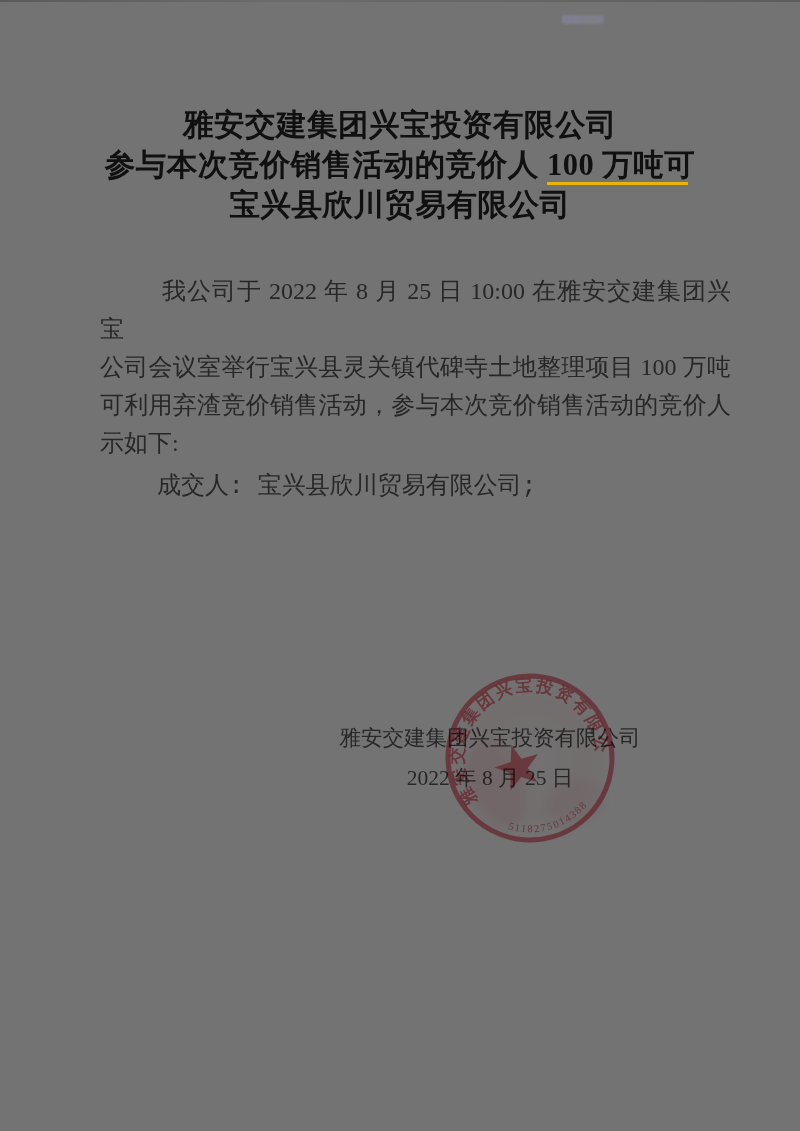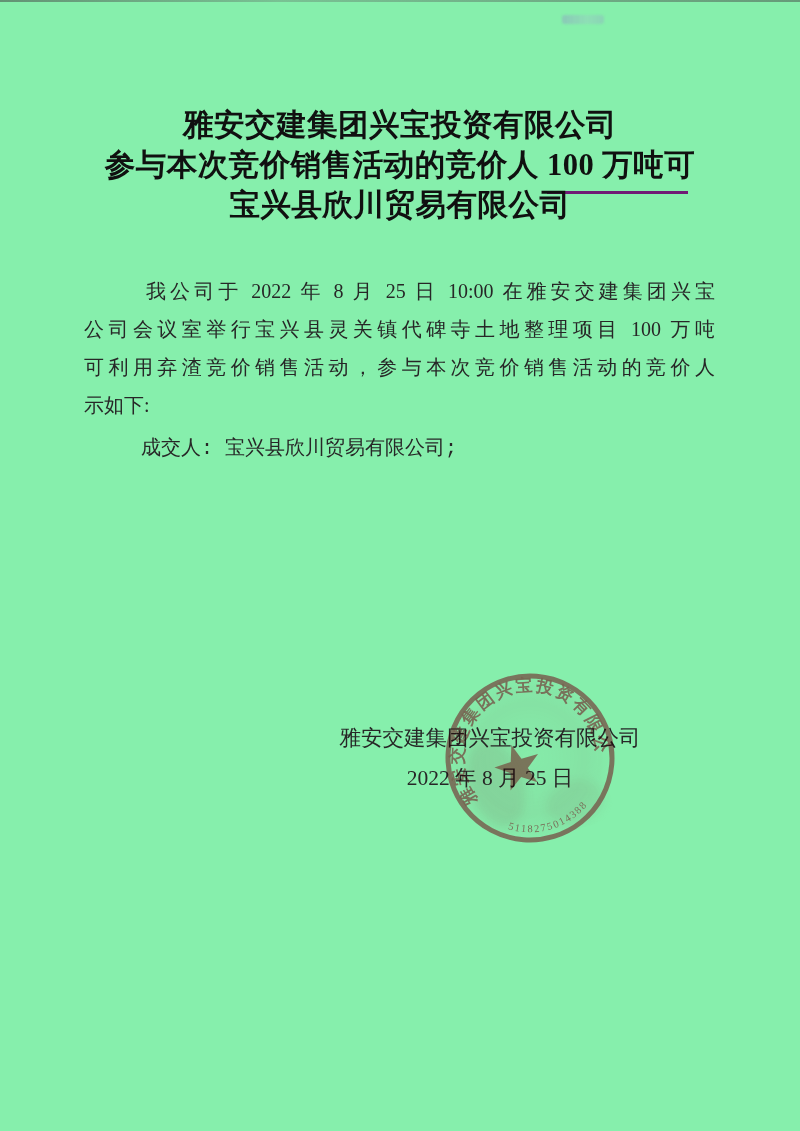"雅安交建集团兴宝投资有限公司" .page { background: #86efac -> #737373 }
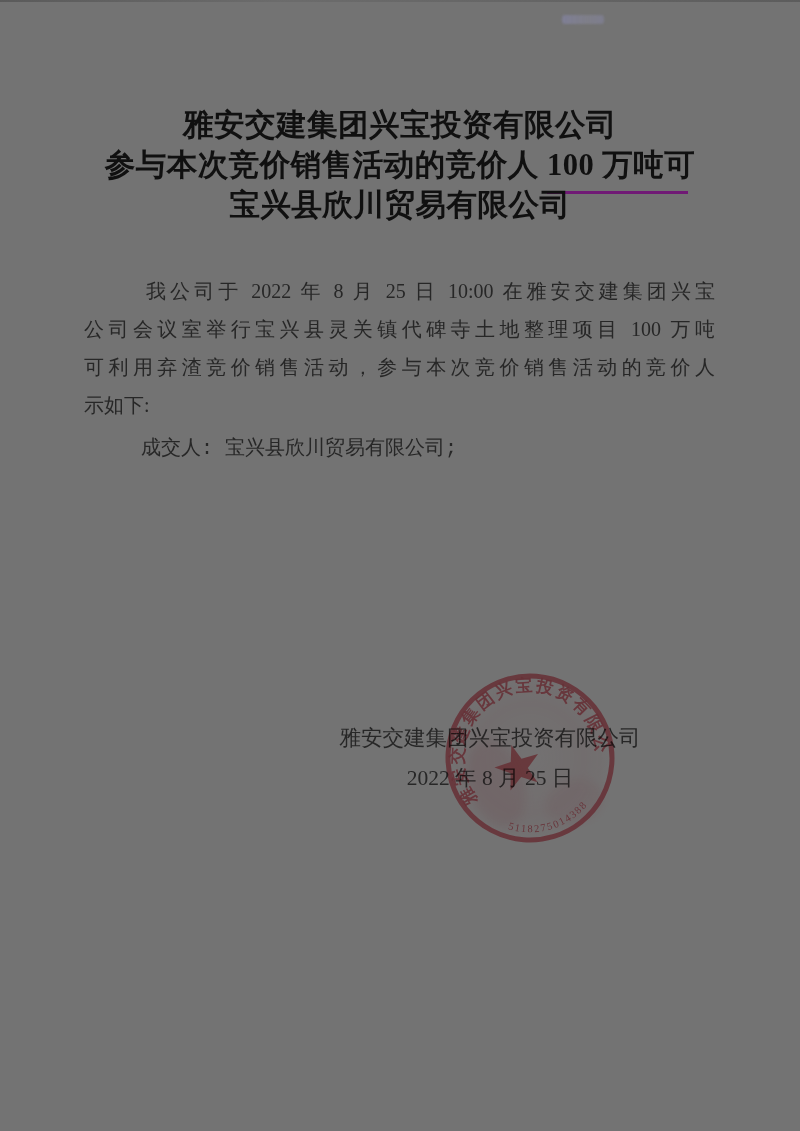"100 万吨" .title-underline { border-bottom: 3px solid #701a75 -> 3px solid #eab308; padding-bottom: 9px -> 0 }
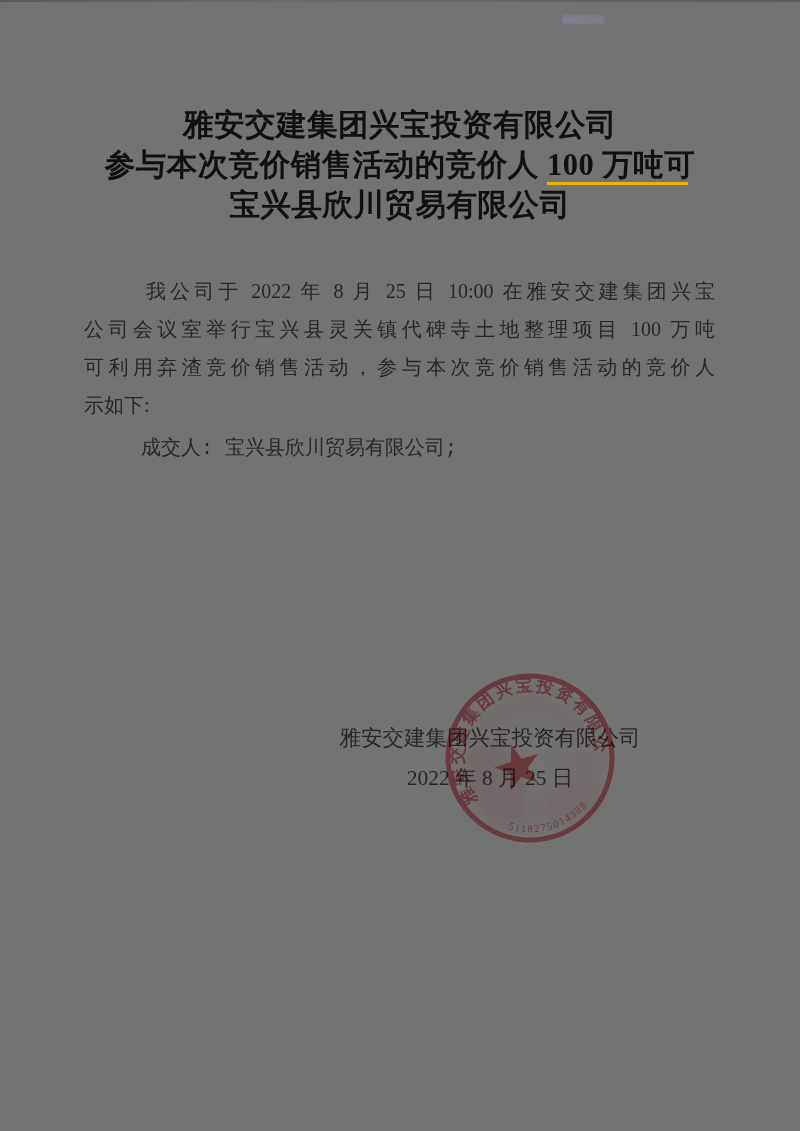"我公司于 2022 年 8 月" .body-block { font-size: 20px -> 24px; left: 84px -> 100px }
